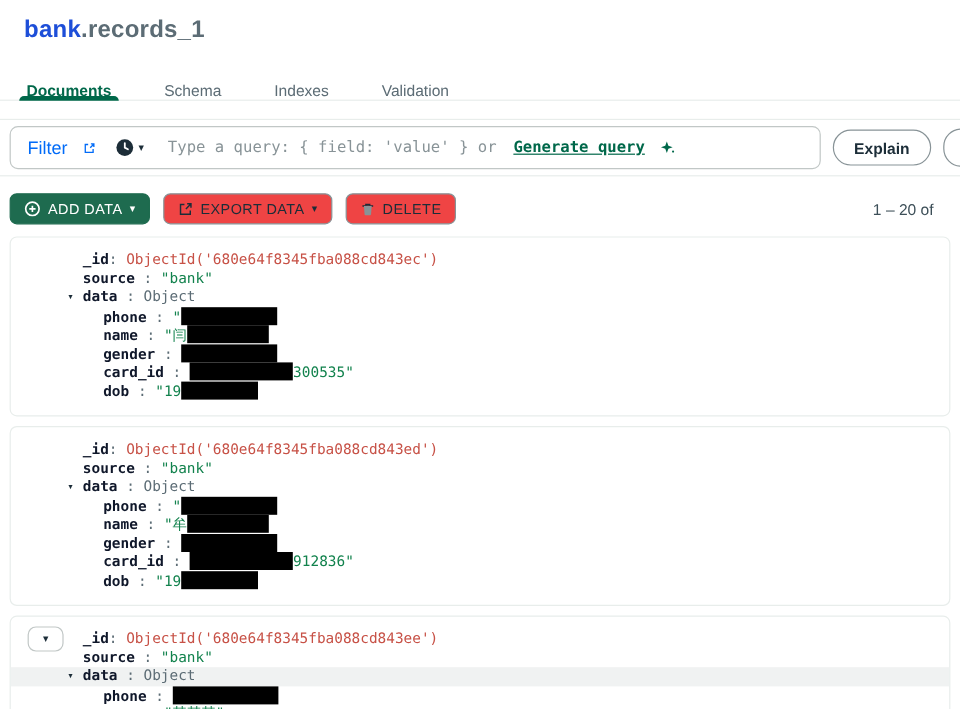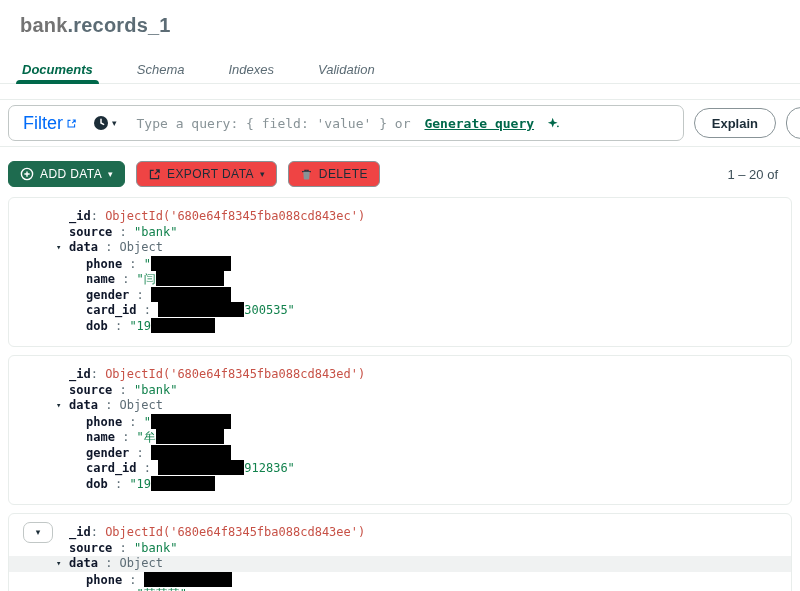"bank" .ns-db { color: #737373 -> #1d4ed8 }
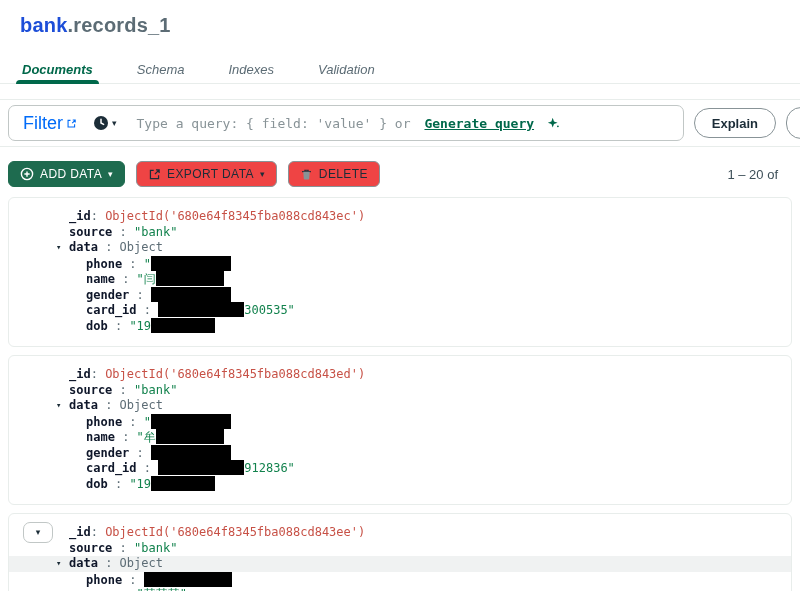"Documents" .tab { align-items: center -> flex-end; font-style: italic -> none }
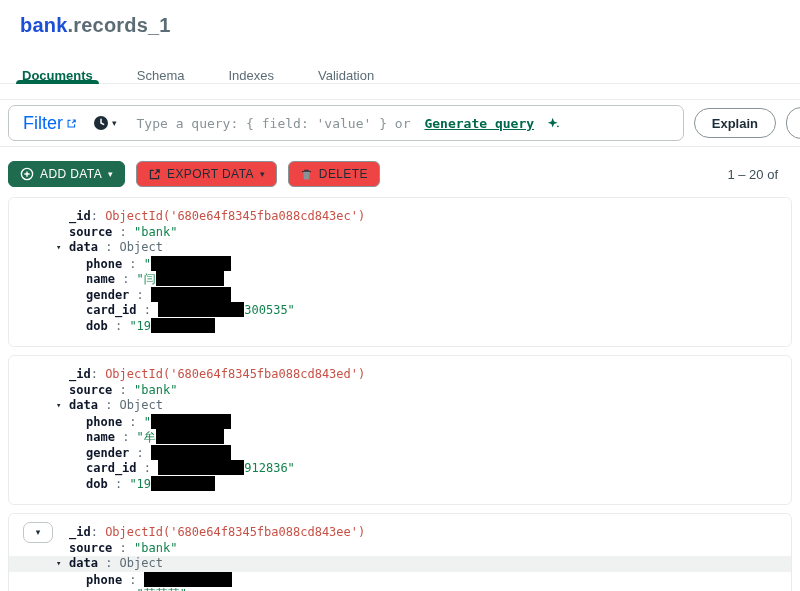"Filter" .filter-lbl { font-size: 18px -> 15px; gap: 3px -> 13px }
